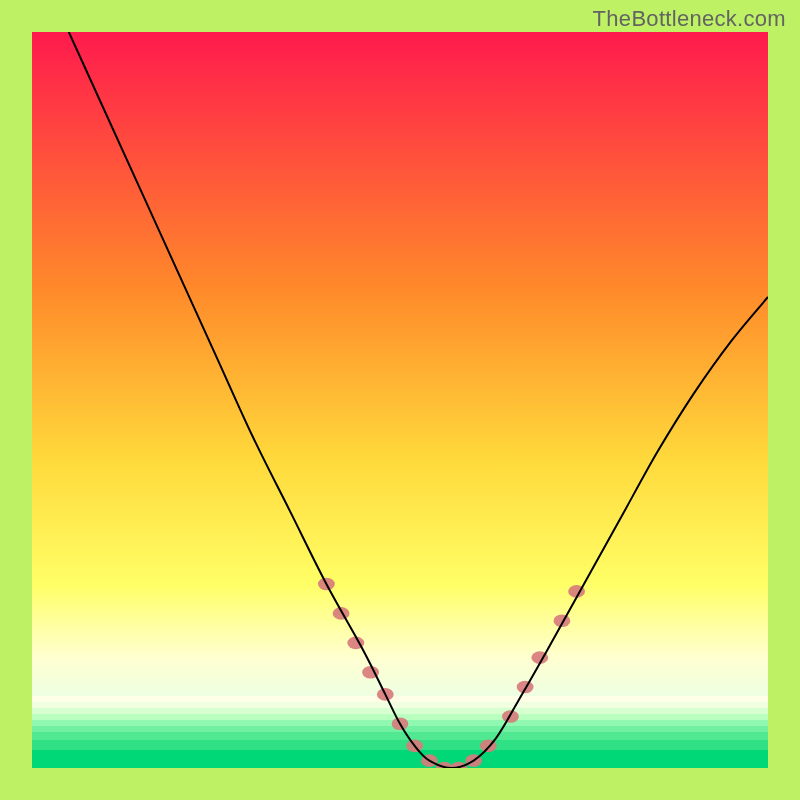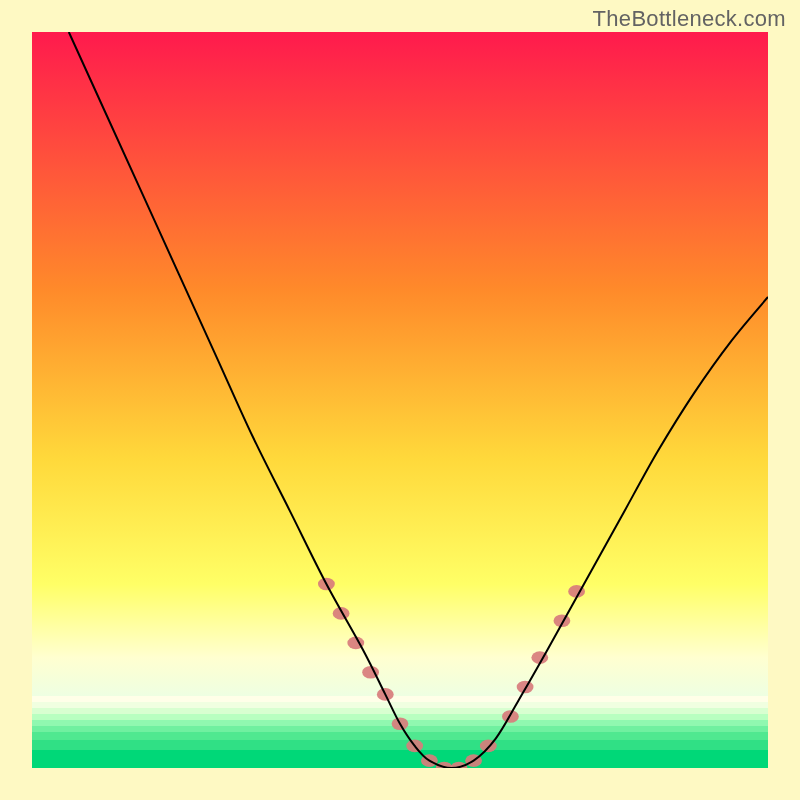"TheBottleneck.com" .frame { background: #fef9c3 -> #bef264 }
